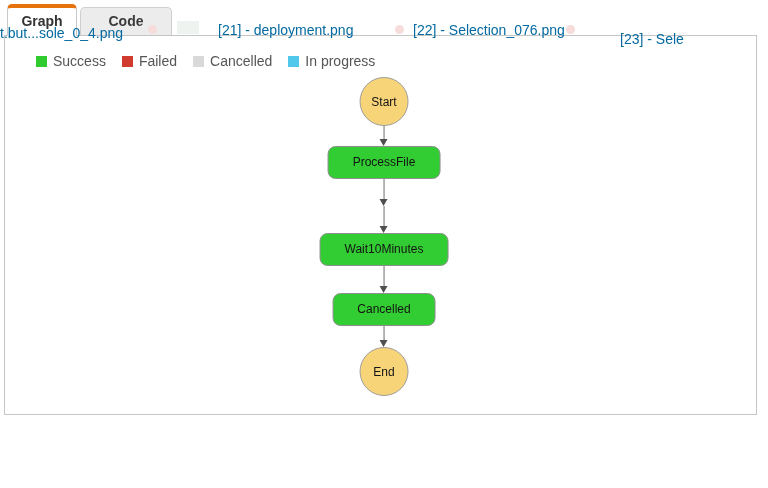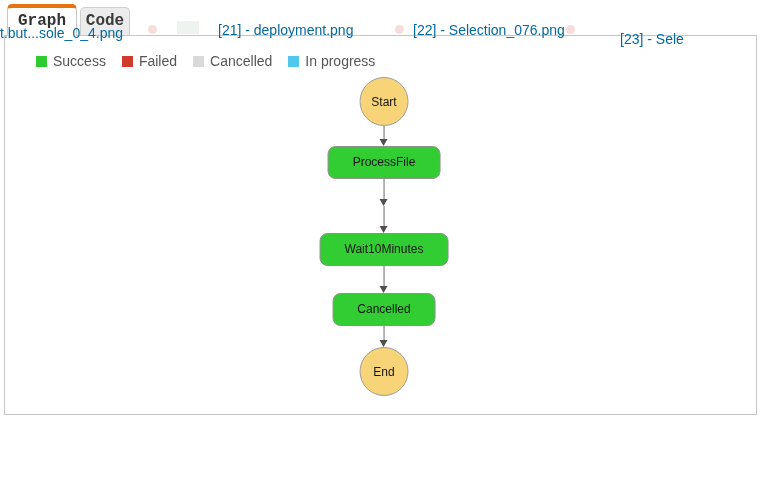"Graph" .tab { font-family: Liberation Mono, monospace -> none; font-size: 16px -> 14px }
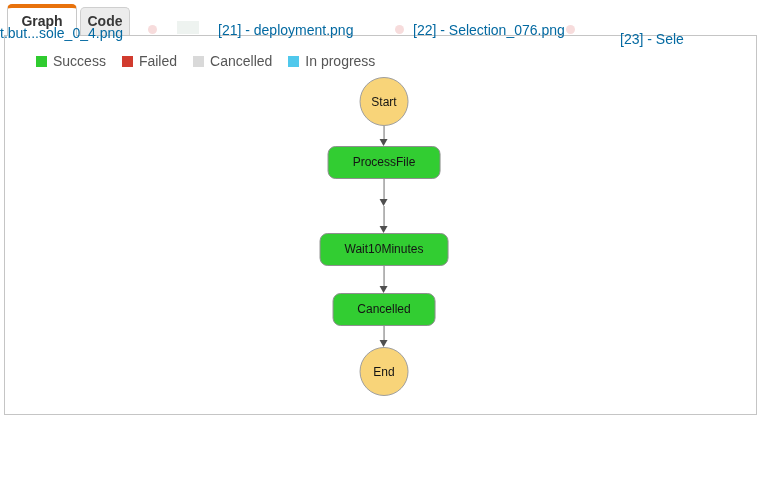"Code" .tab-inactive { width: 50px -> 92px }
